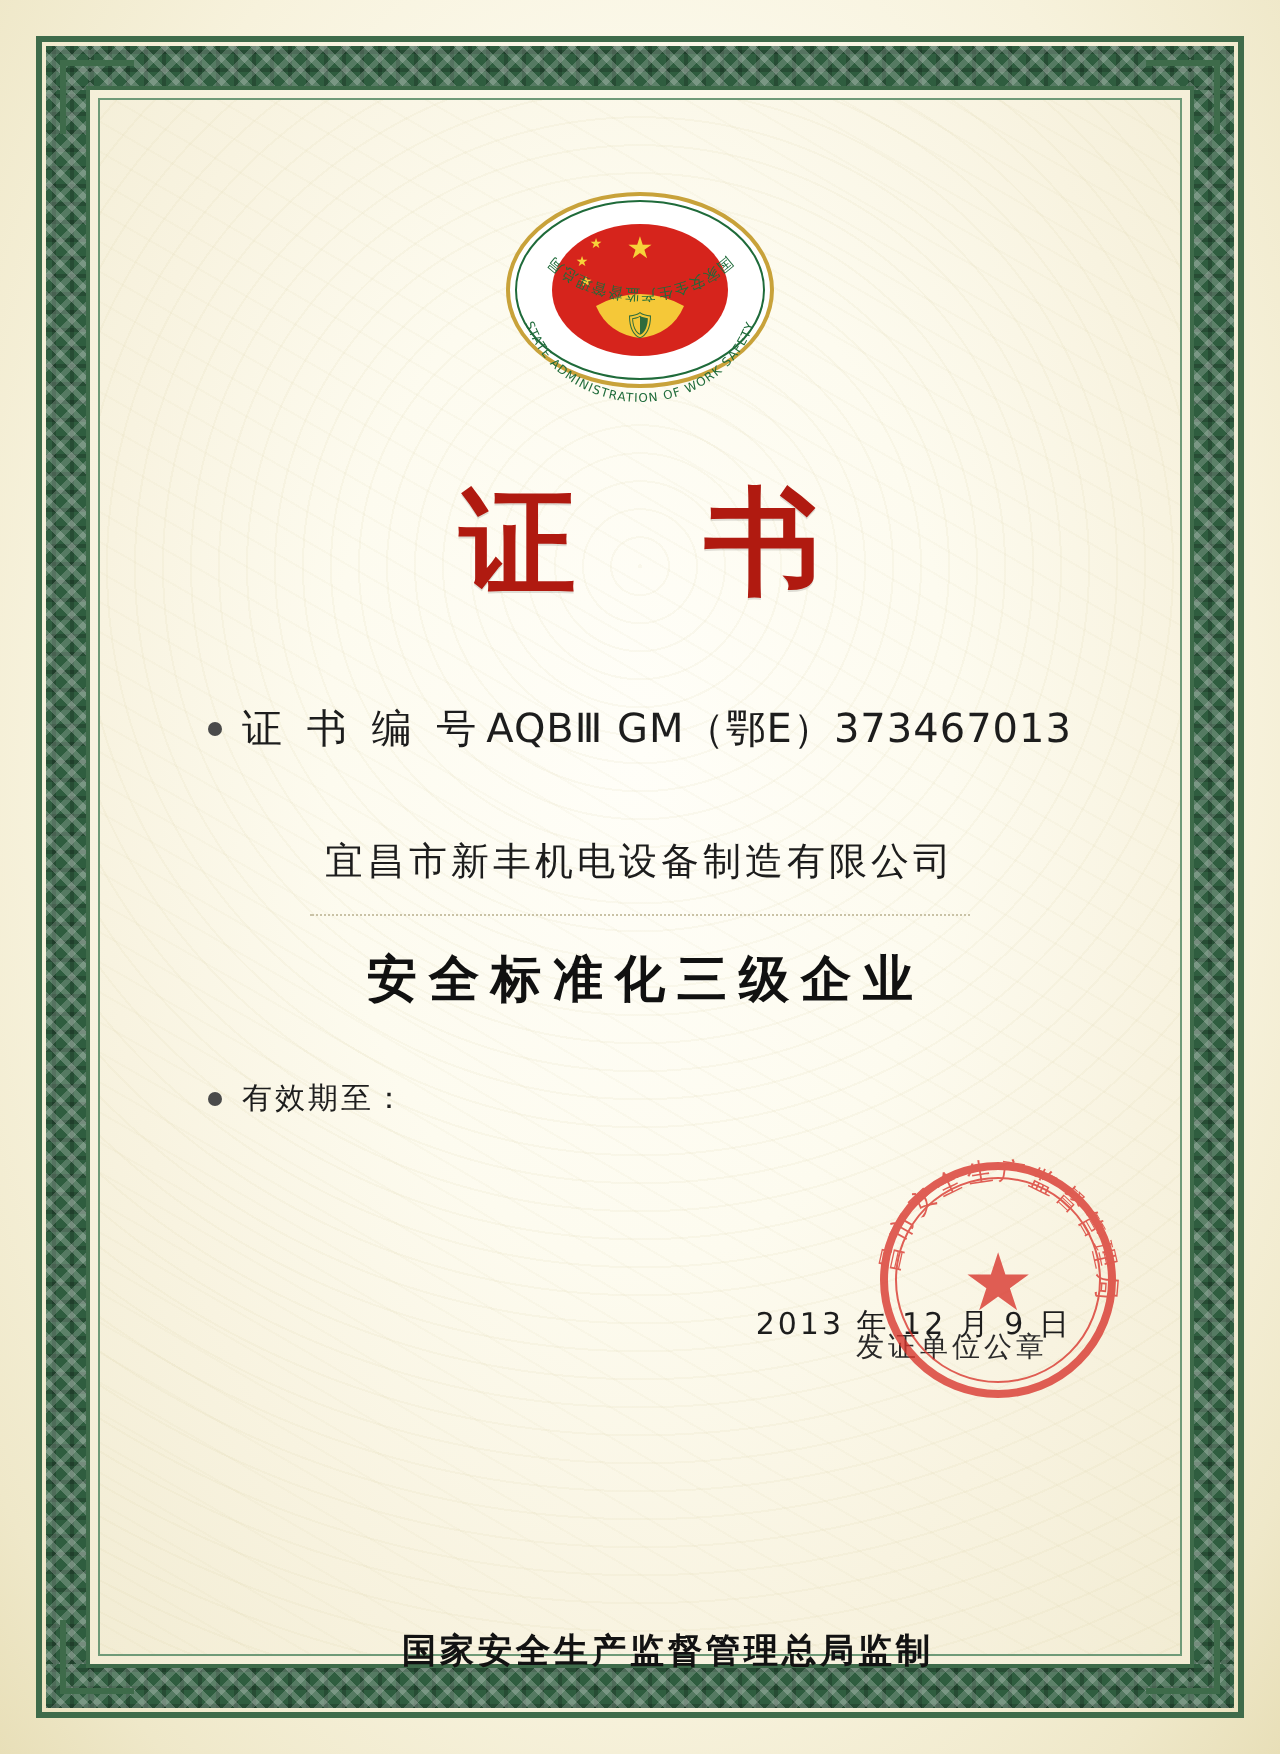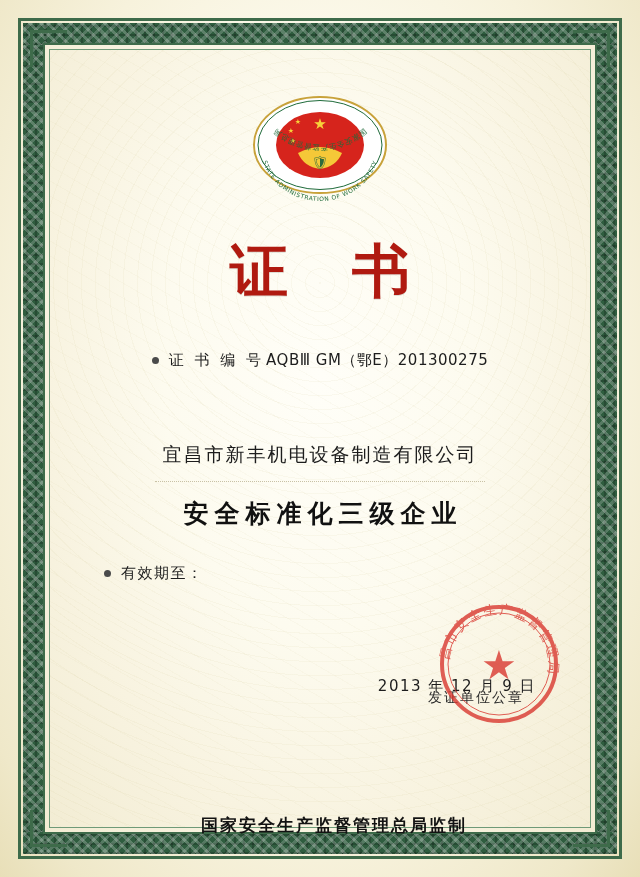"证 书 编 号" .cert-no-row { font-size: 15px -> 20px }
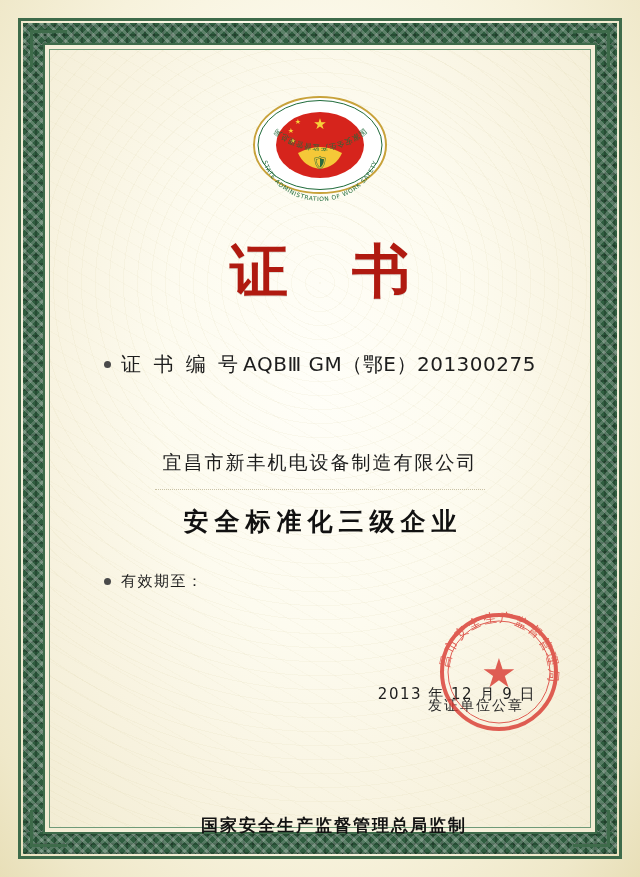"AQBⅢ GM（鄂E）201300275" span.cert-no-value { text: 201300275 -> 373467013 }
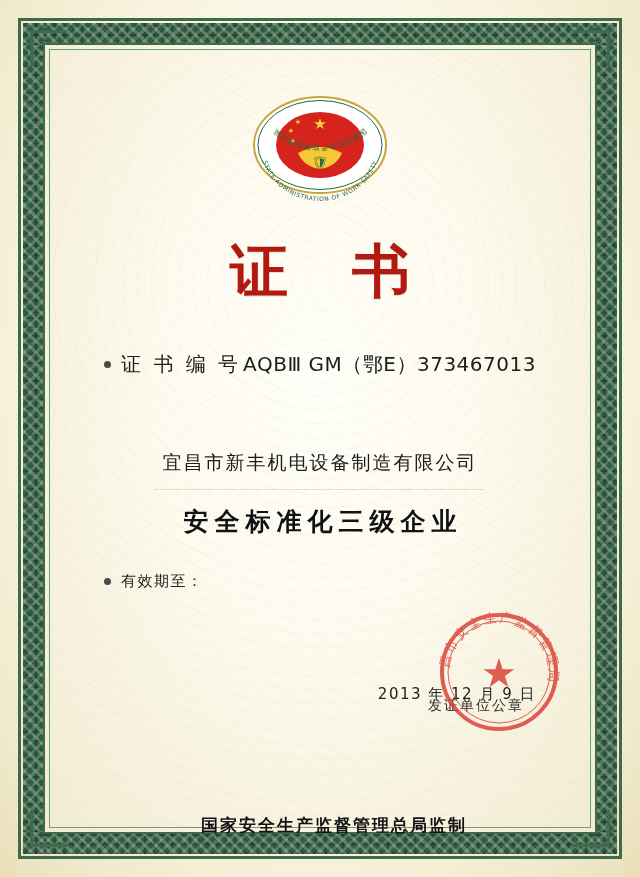"宜昌市新丰机电设备制造有限公司" .company { margin-top: 72px -> 40px }
